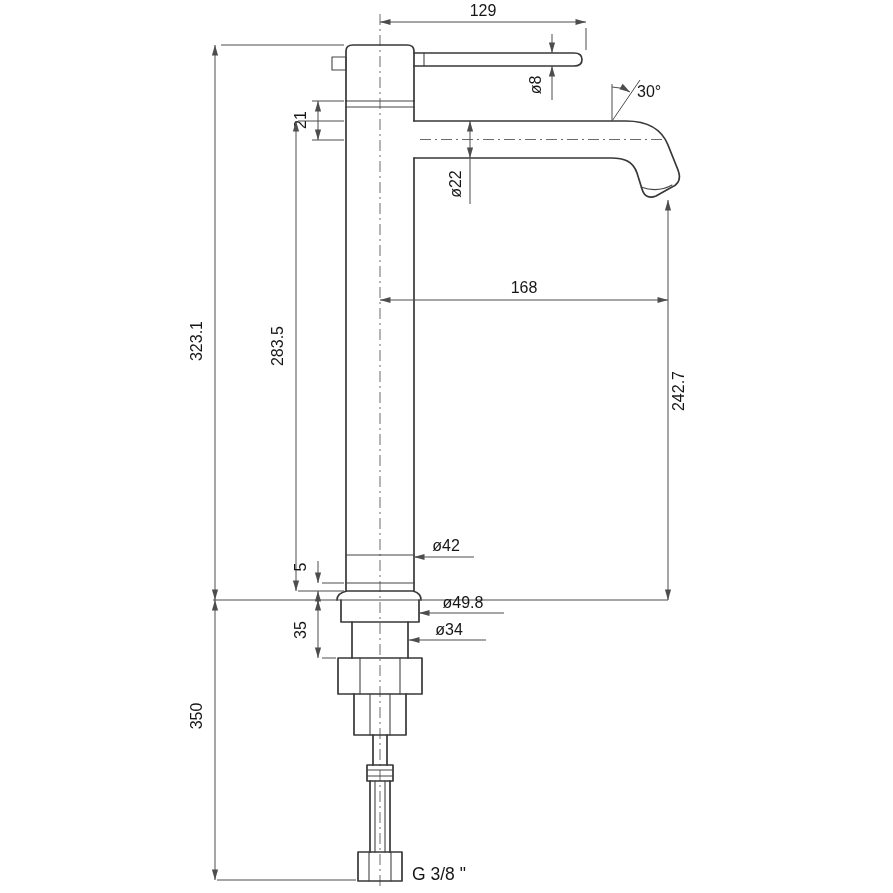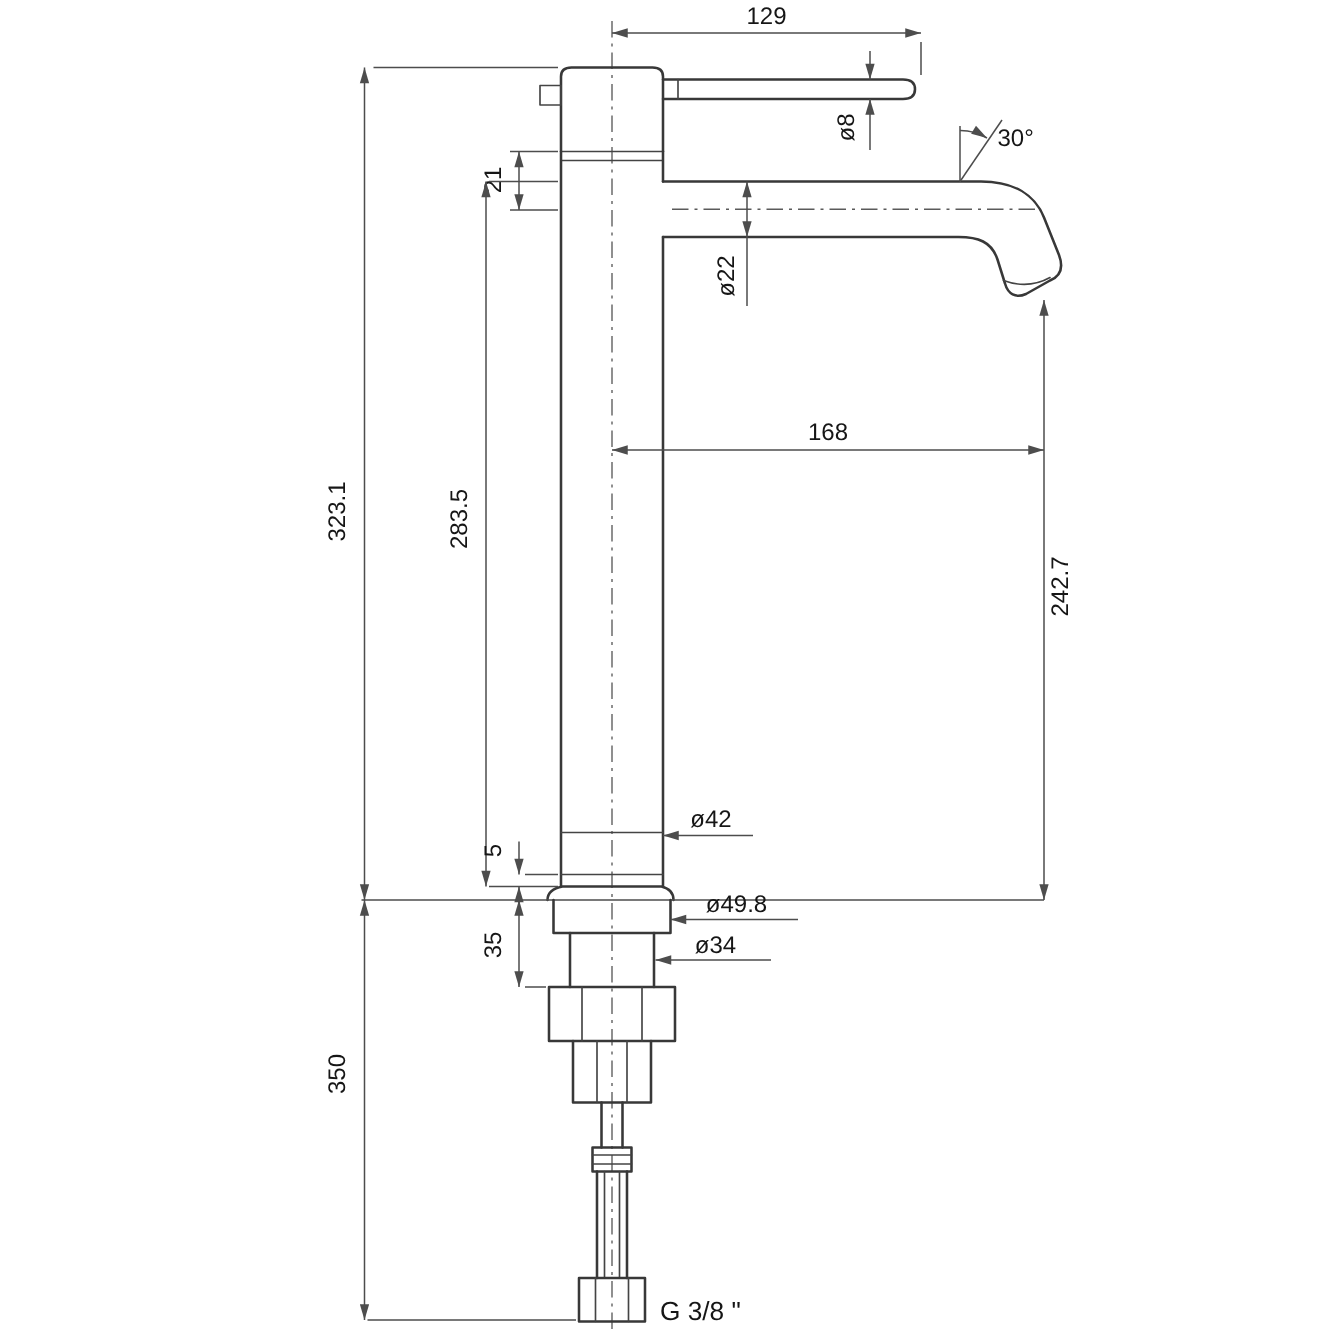"129" .canvas { padding-left: 28px -> none }
